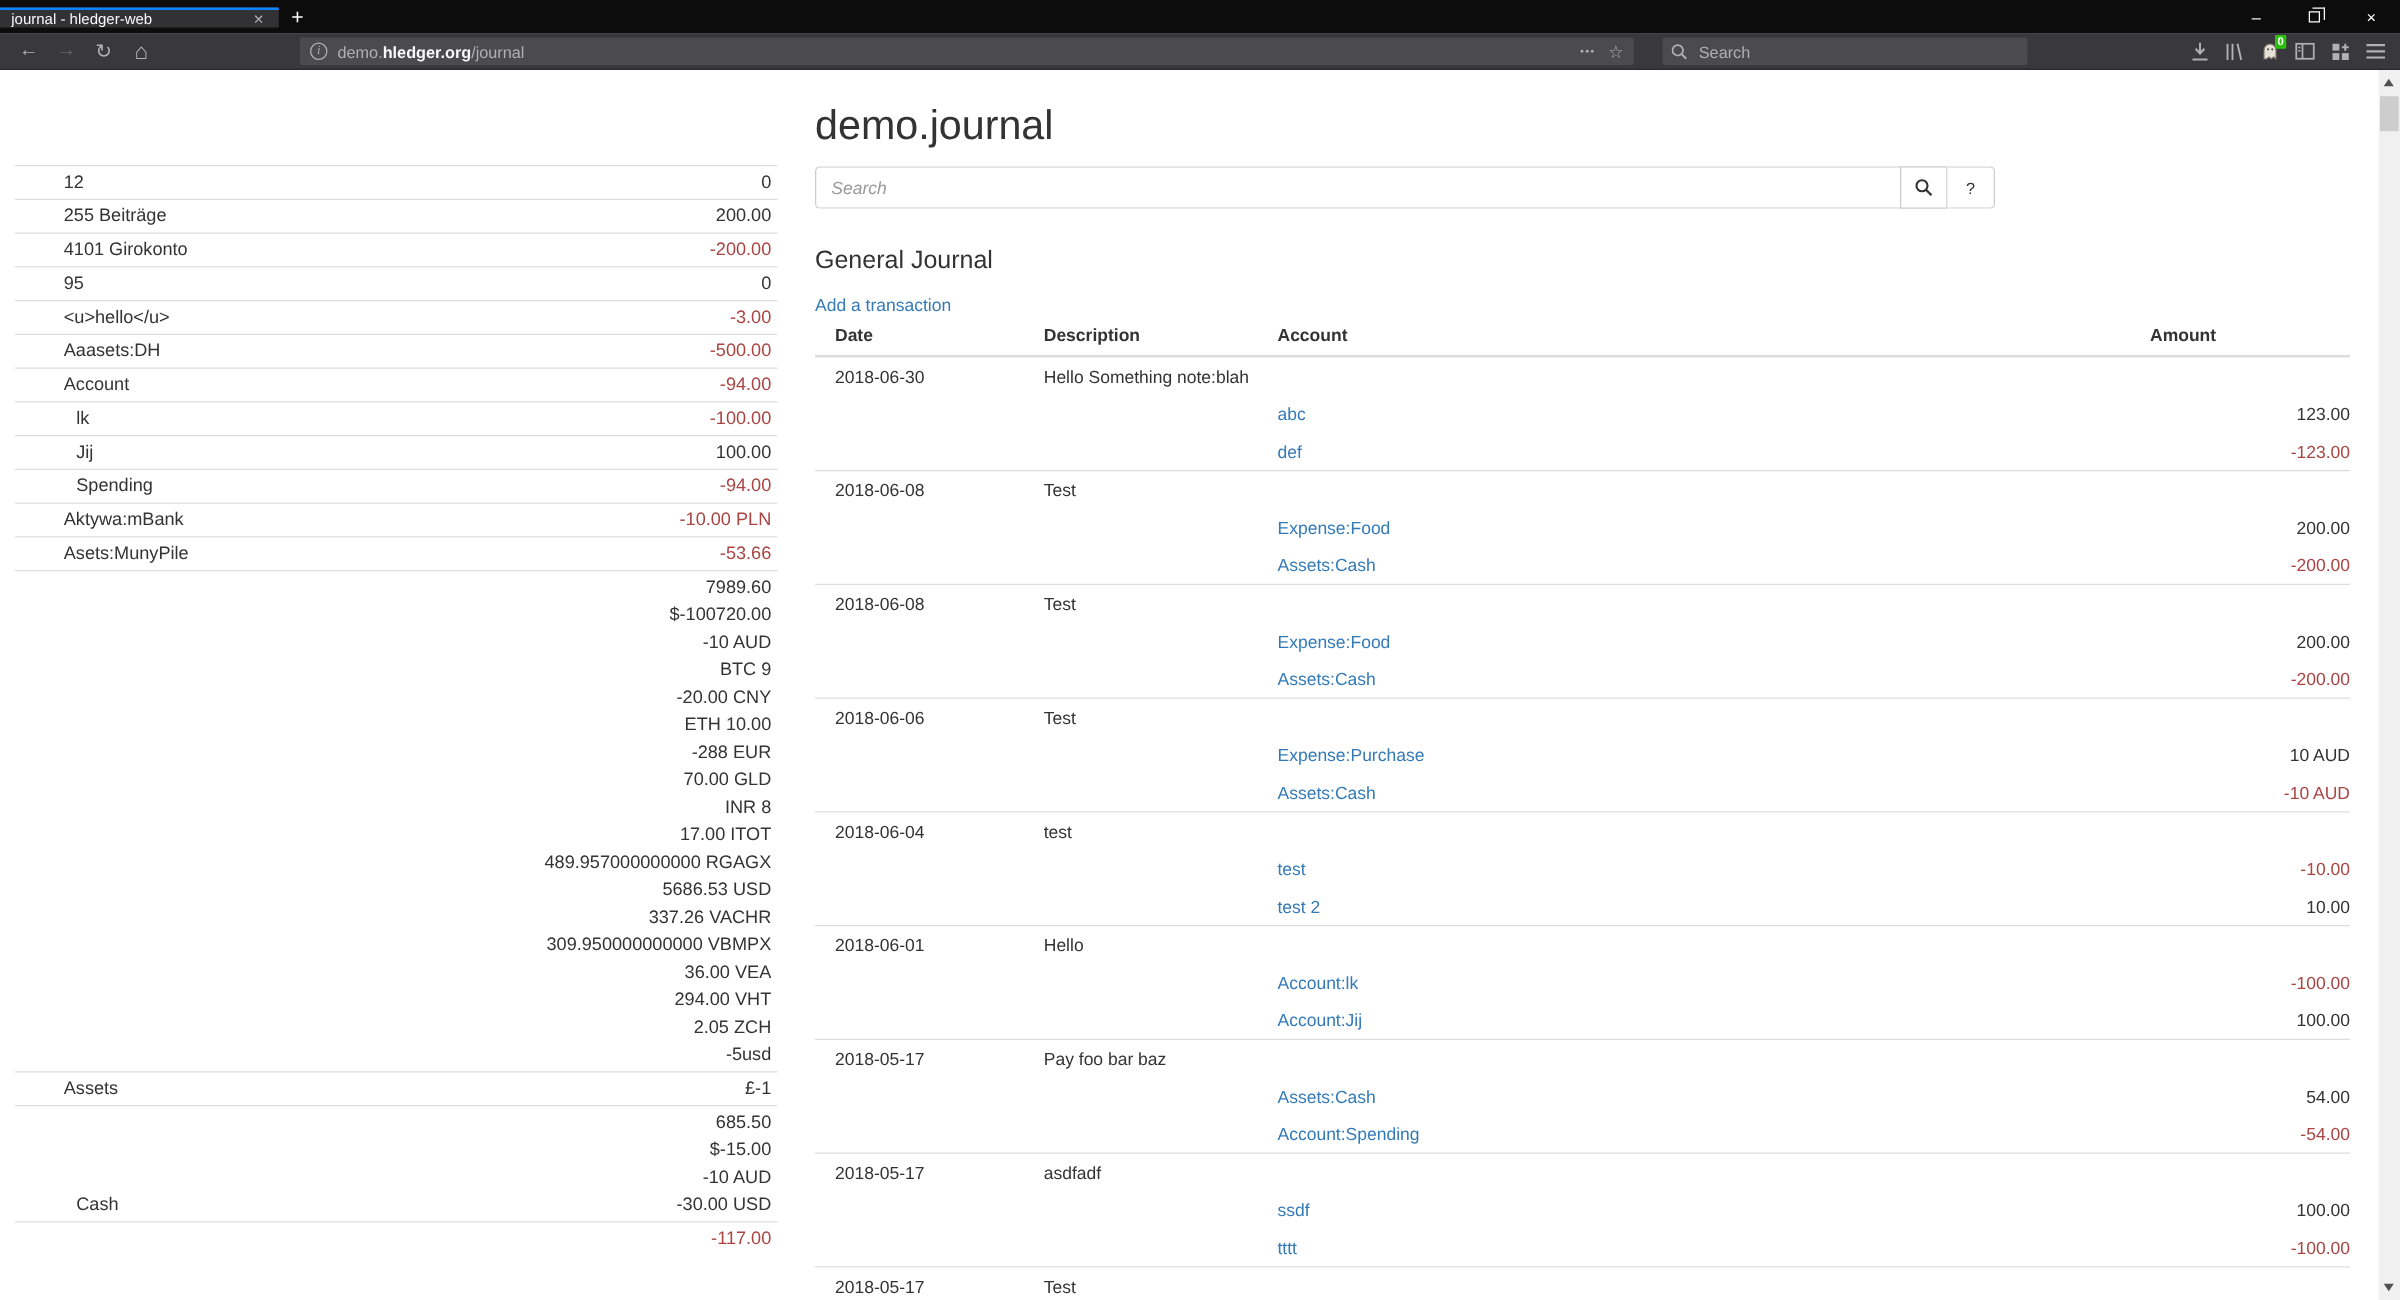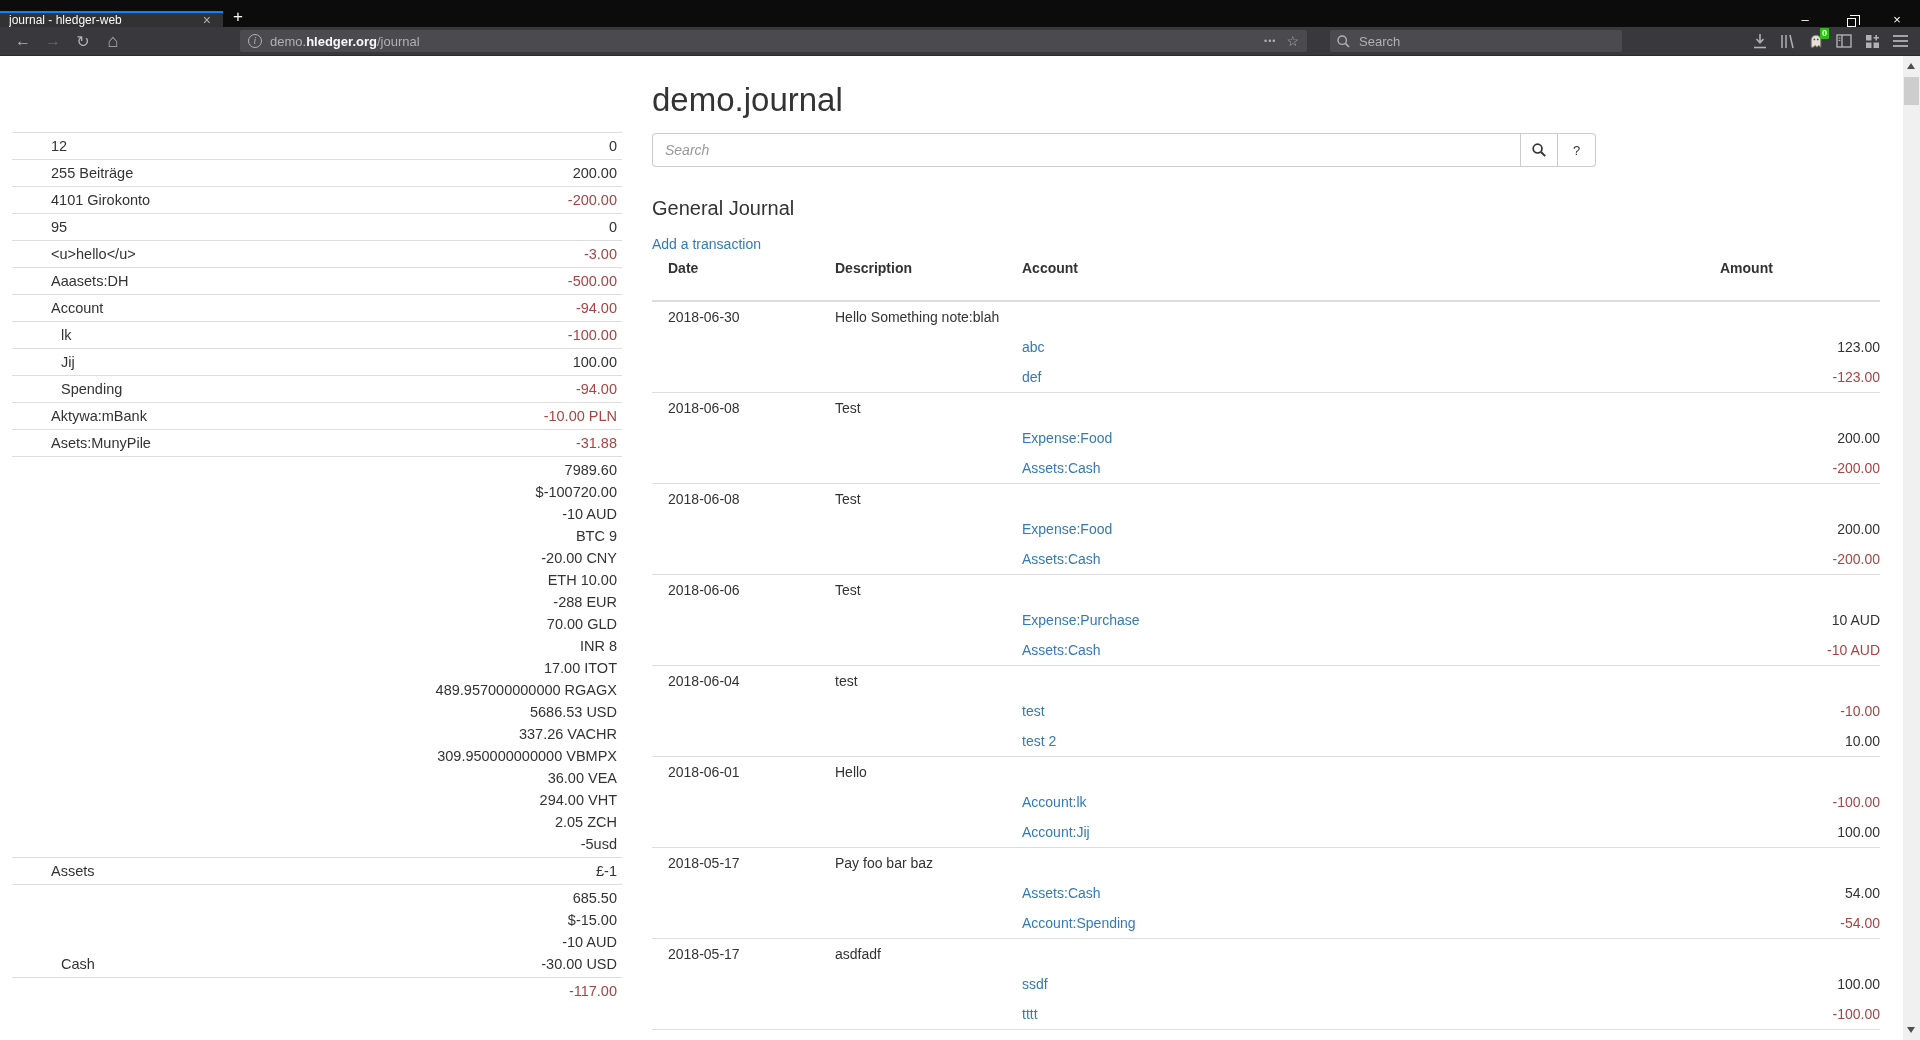"journal - hledger-web" .tabbar { align-items: flex-end -> center }
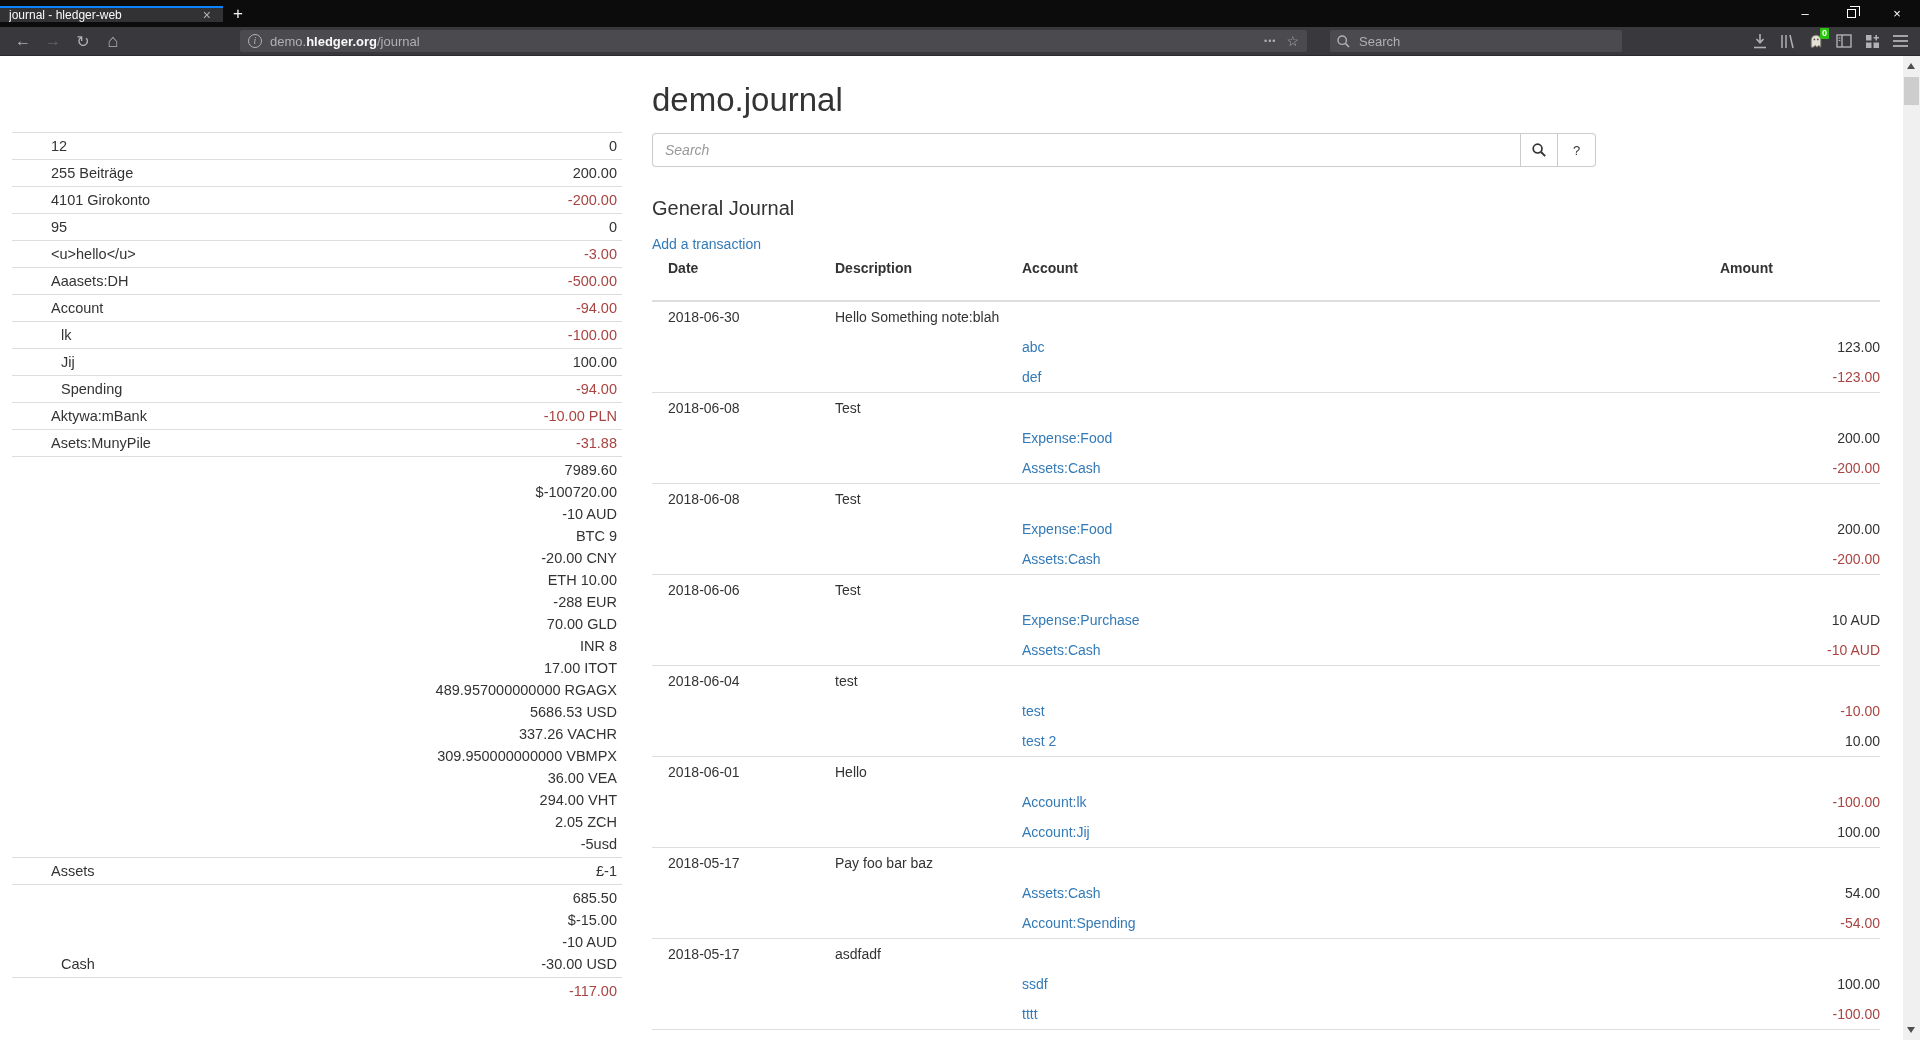"Date" .jhead { padding-bottom: 22px -> 6px }
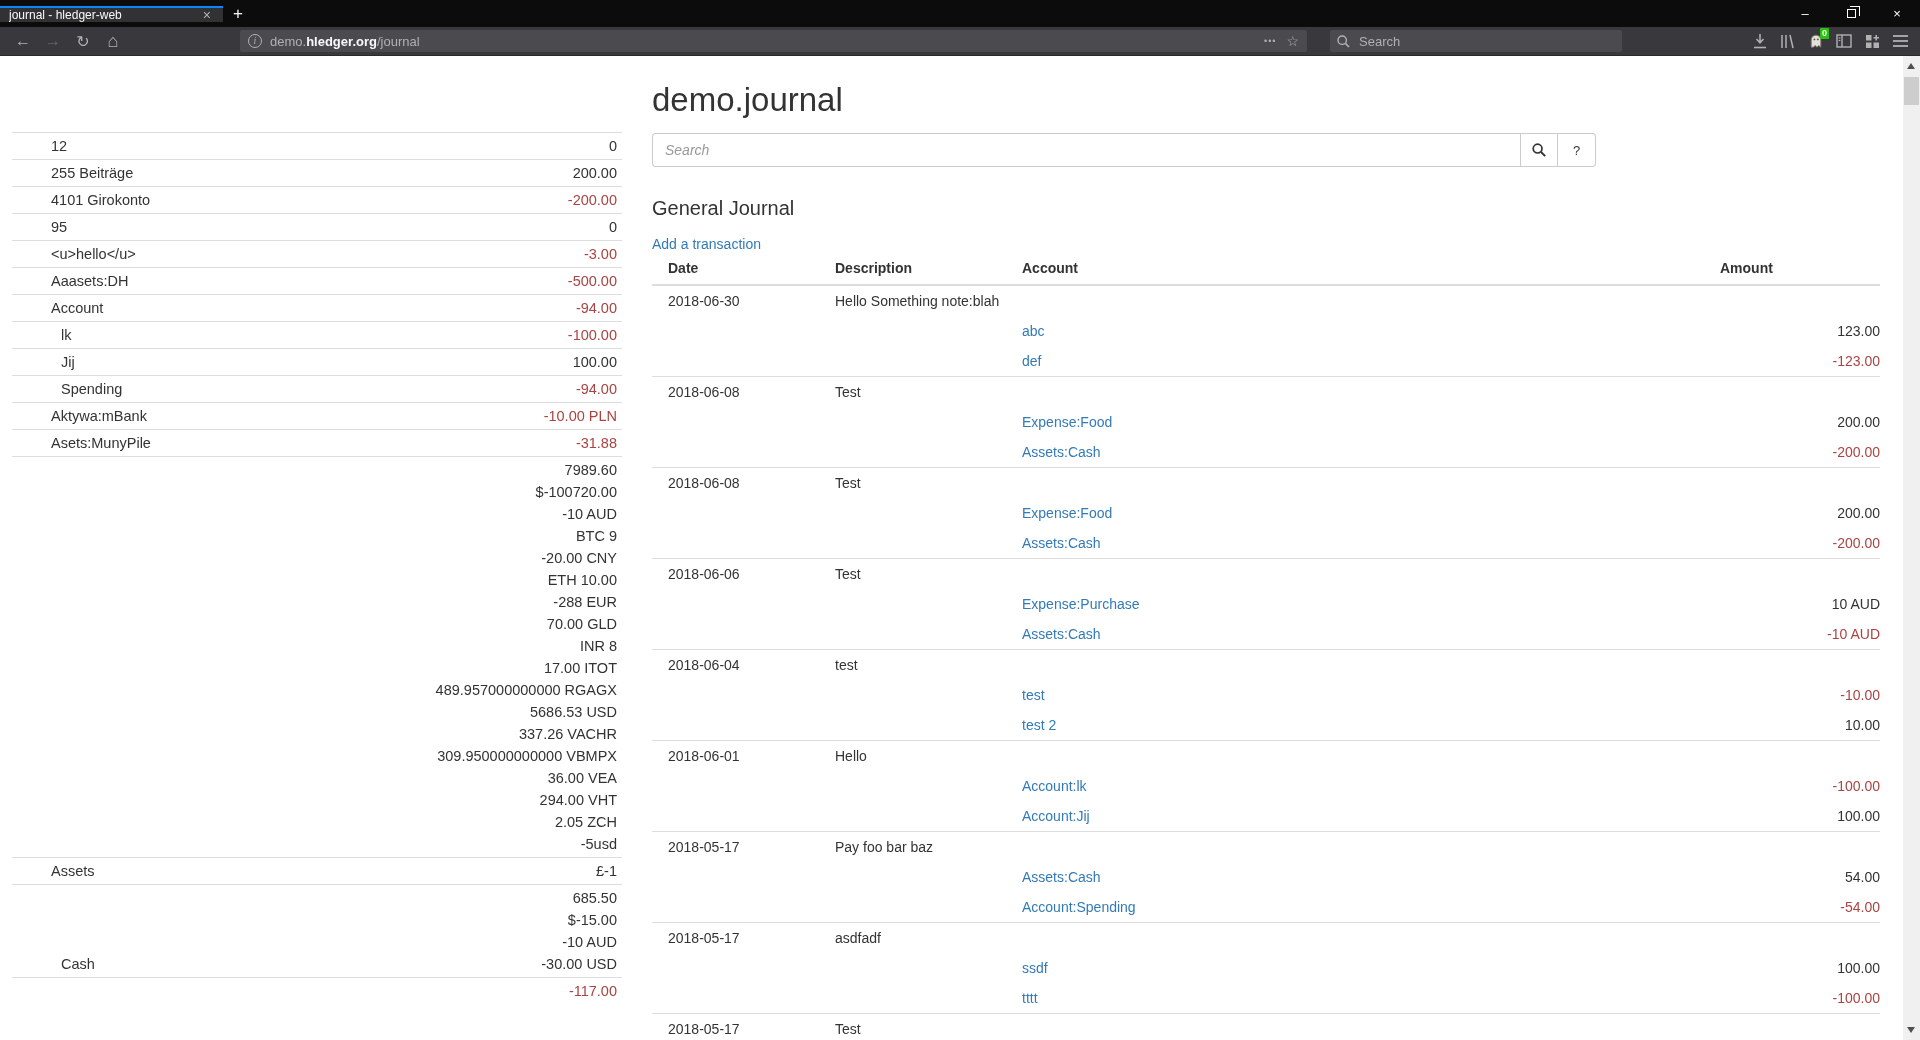"-31.88" div.amt { text: -31.88 -> -53.66 }
